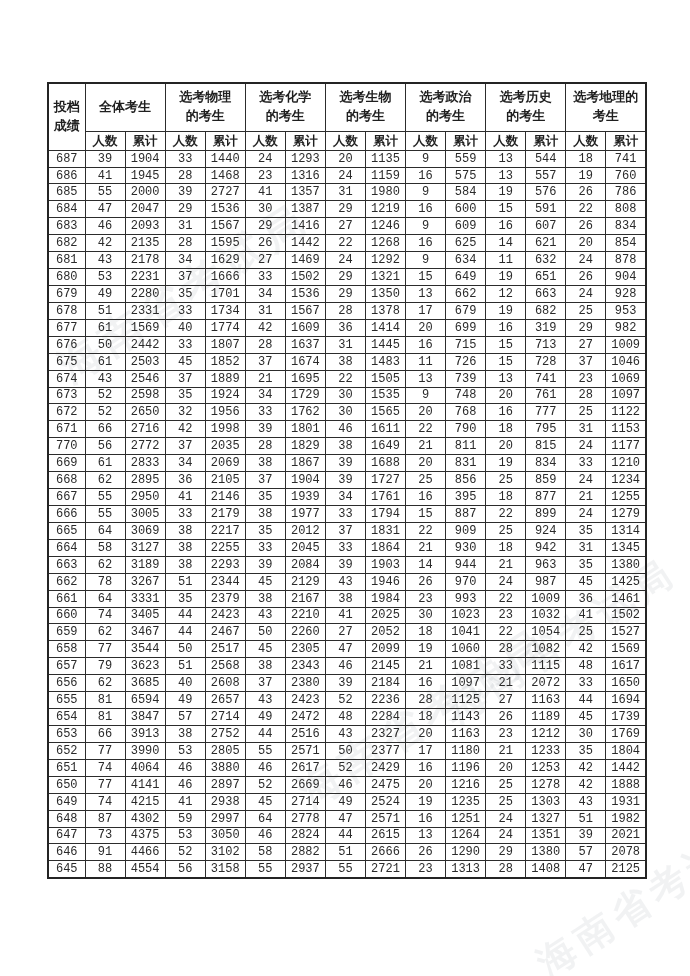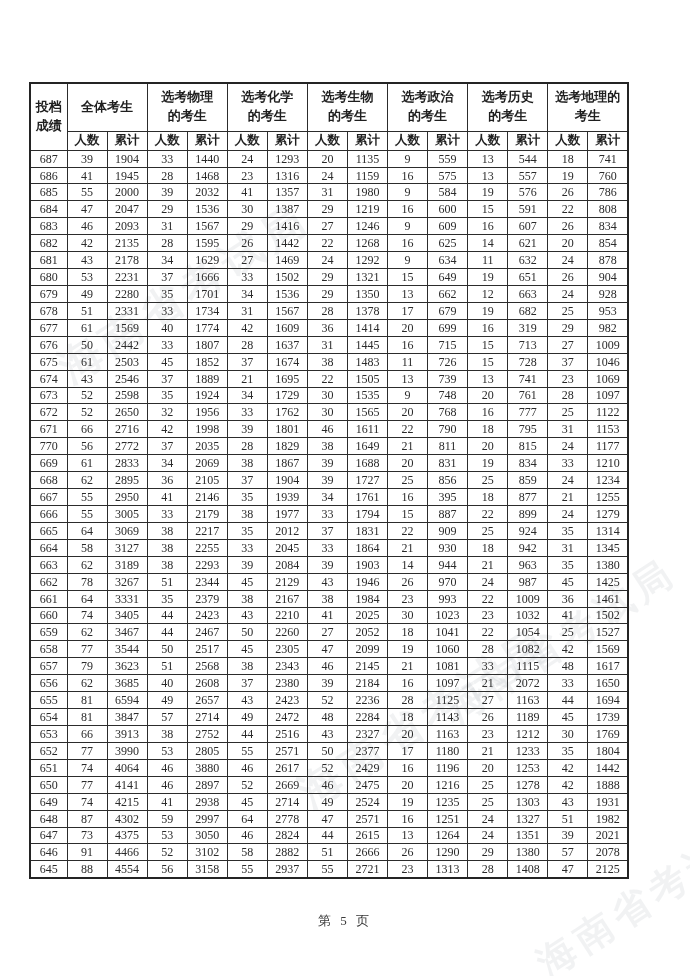"投档" table.score-table { left: 29px -> 47px }
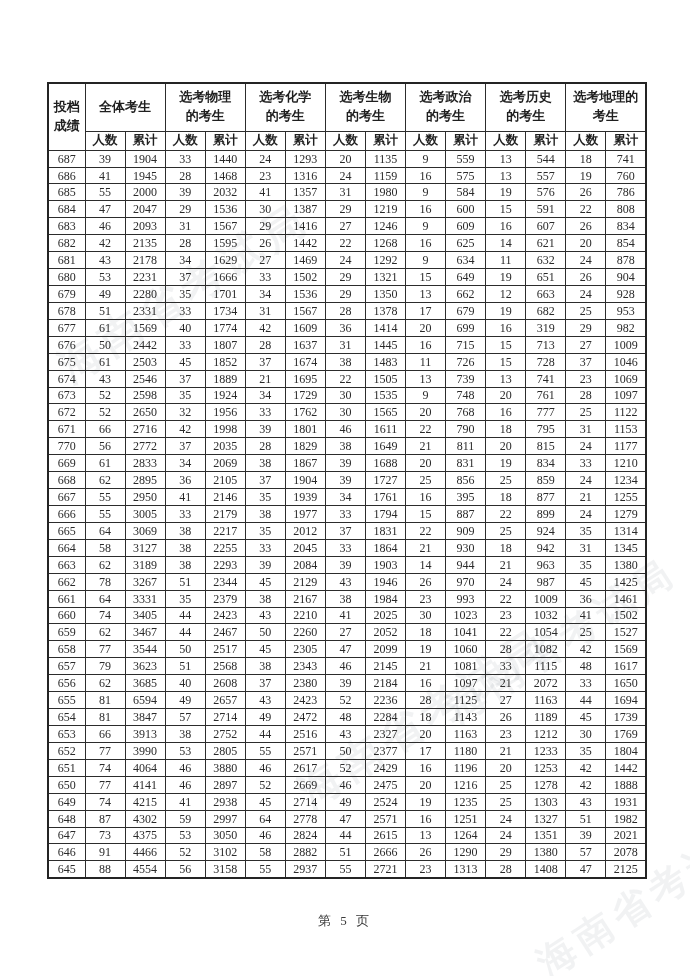"人数" .score-table thead tr.sub-row { font-family: Liberation Mono, monospace -> none }
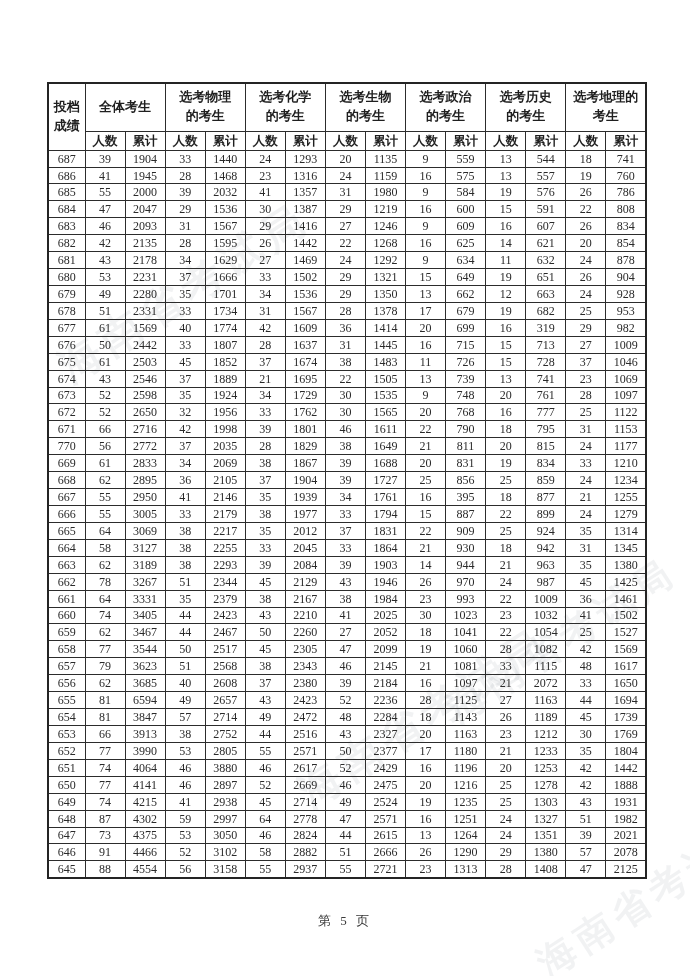"687" .score-table tbody tr { font-family: none -> Liberation Mono, monospace }
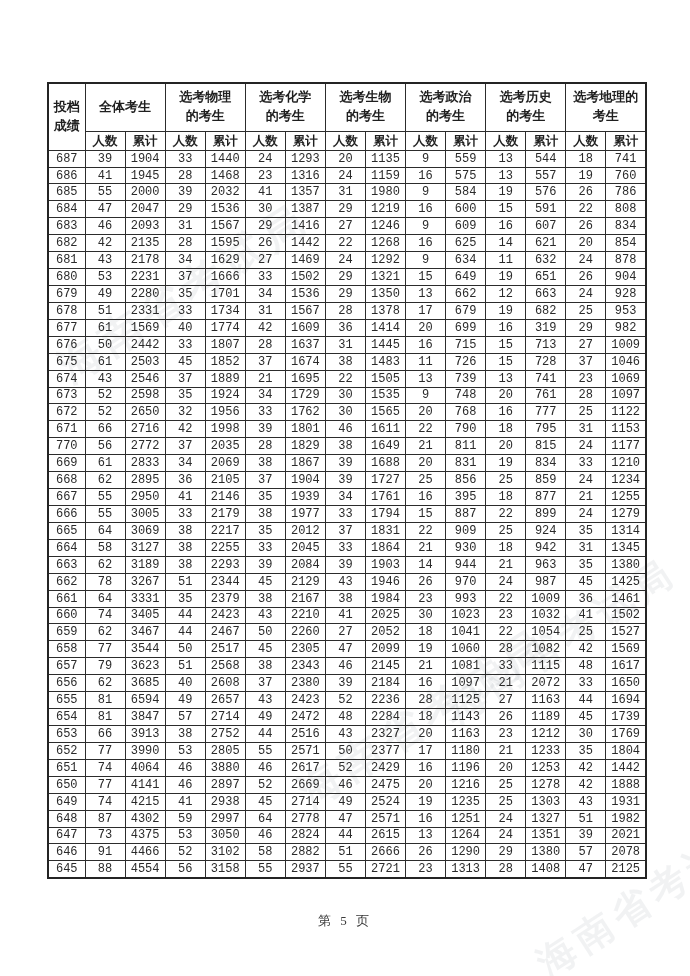"2032" td { text: 2032 -> 2727 }
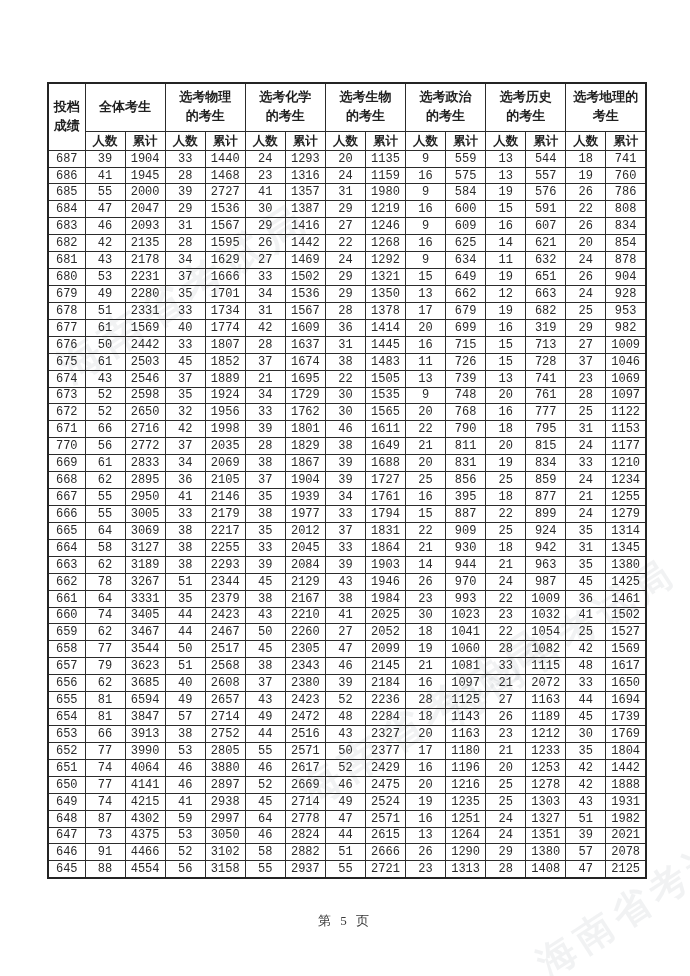"第 5 页" div.page-footer { html: <div>第 5 页</div> -> none }
